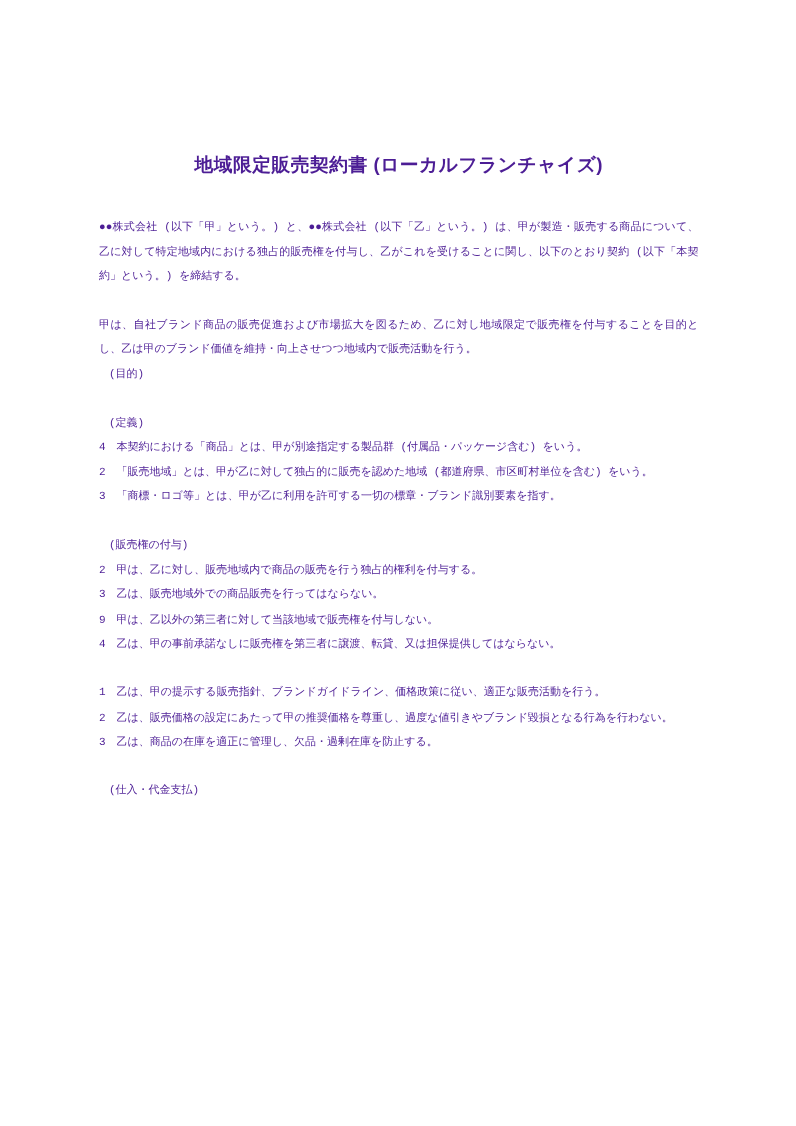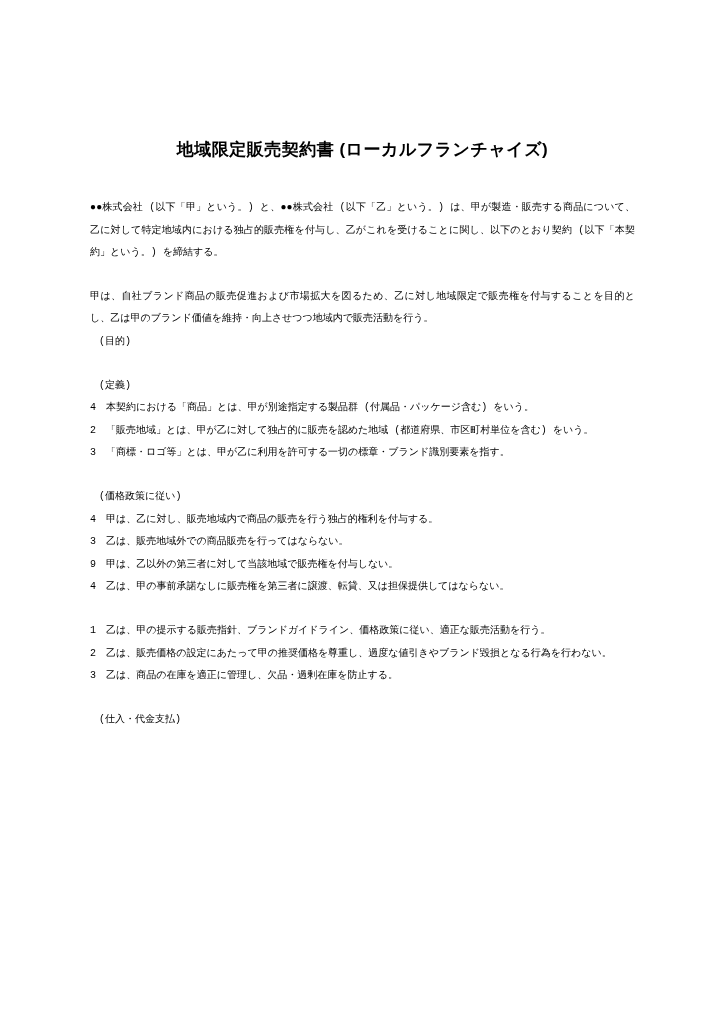"地域限定販売契約書 (ローカルフランチャイズ)" .page { color: #000000 -> #4c1d95 }
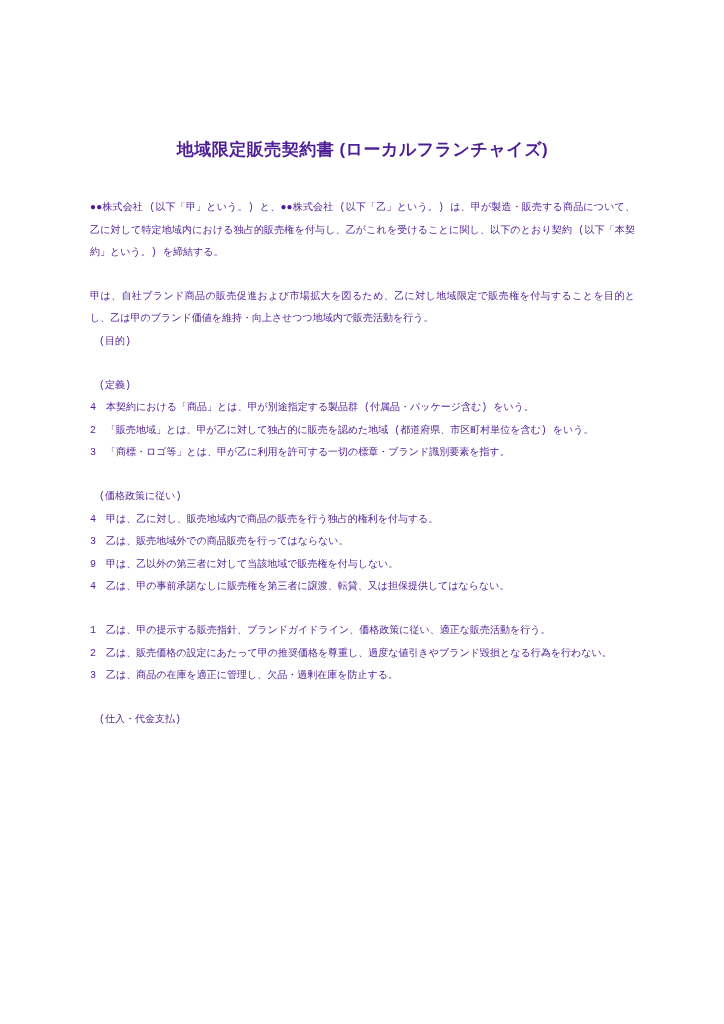"(価格政策に従い)" p.para { text: 価格政策に従い -> 販売権の付与 }
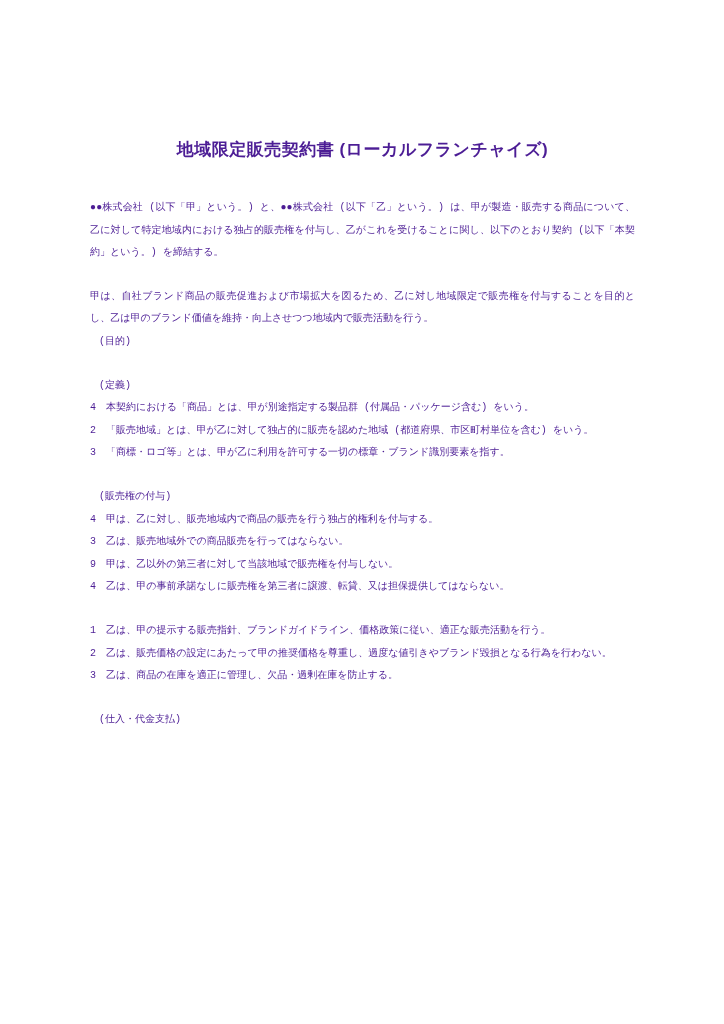"4 甲は、乙に対し、販売地域内で商品の販売を行う独占的権利を付与する。" p.para { text: 4 -> 2 }
